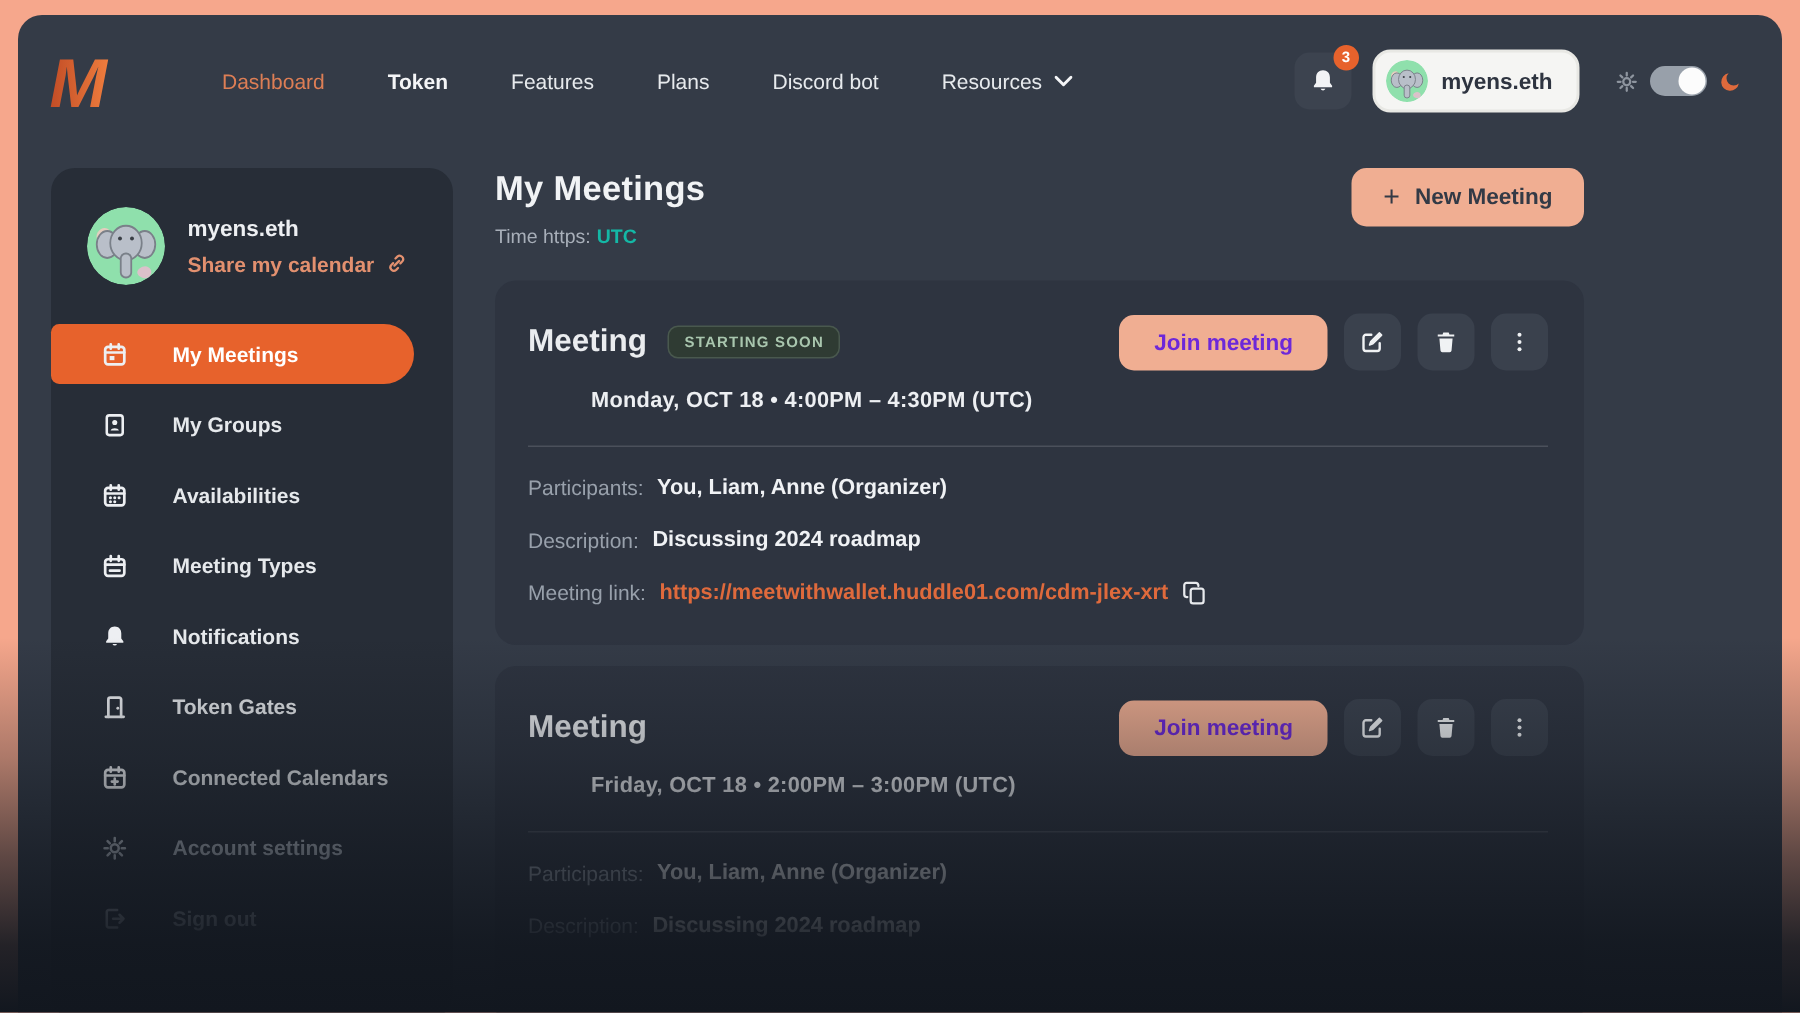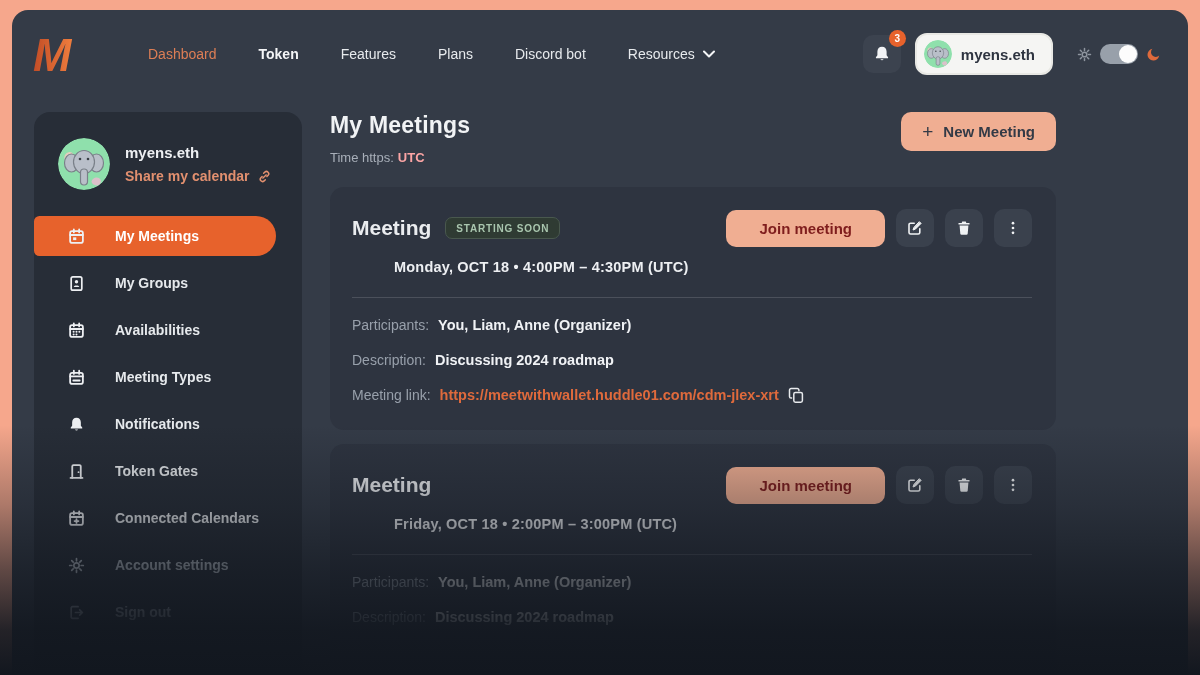"UTC" .tz-line b { color: #fca5a5 -> #14b8a6 }
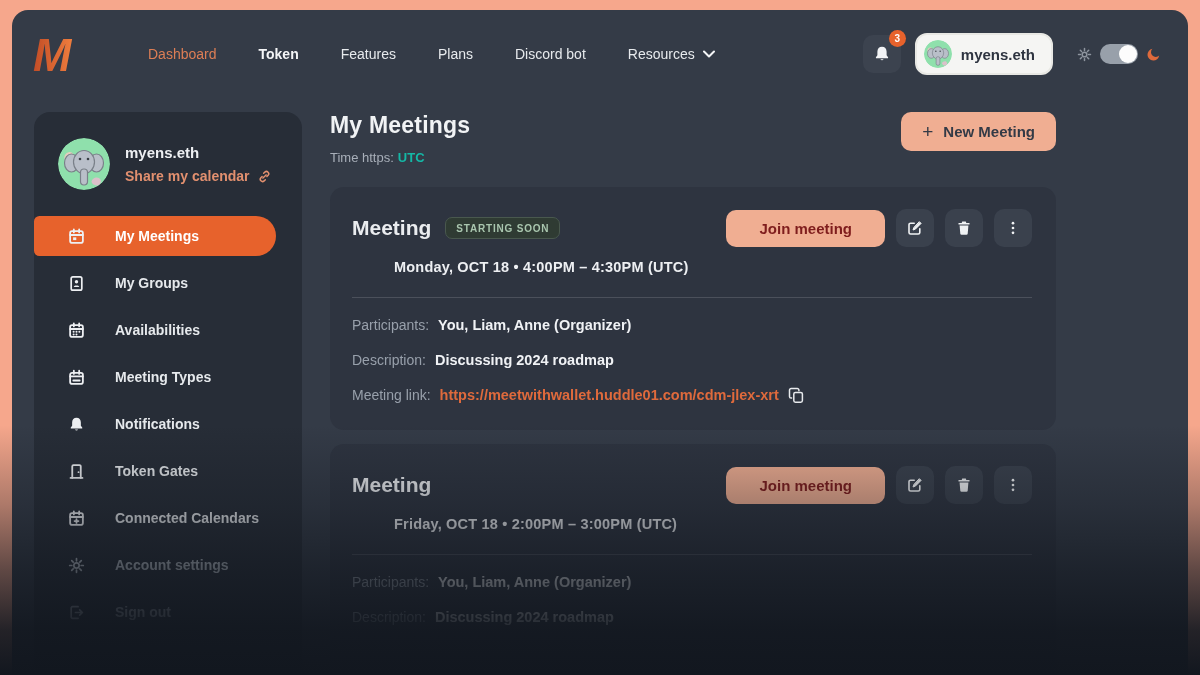"Share my calendar" .share-link { align-items: center -> flex-start }
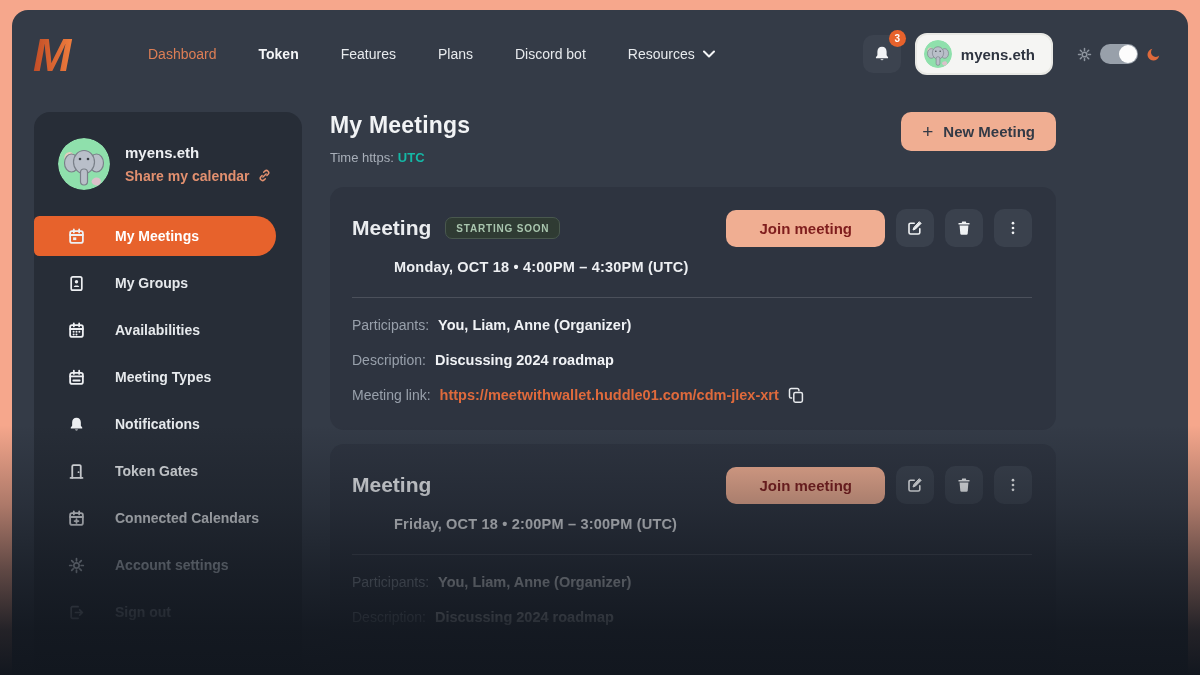"Join meeting" .join-btn { color: #7f1d1d -> #6d28d9; padding: 10px 33px -> 10px 23px }
